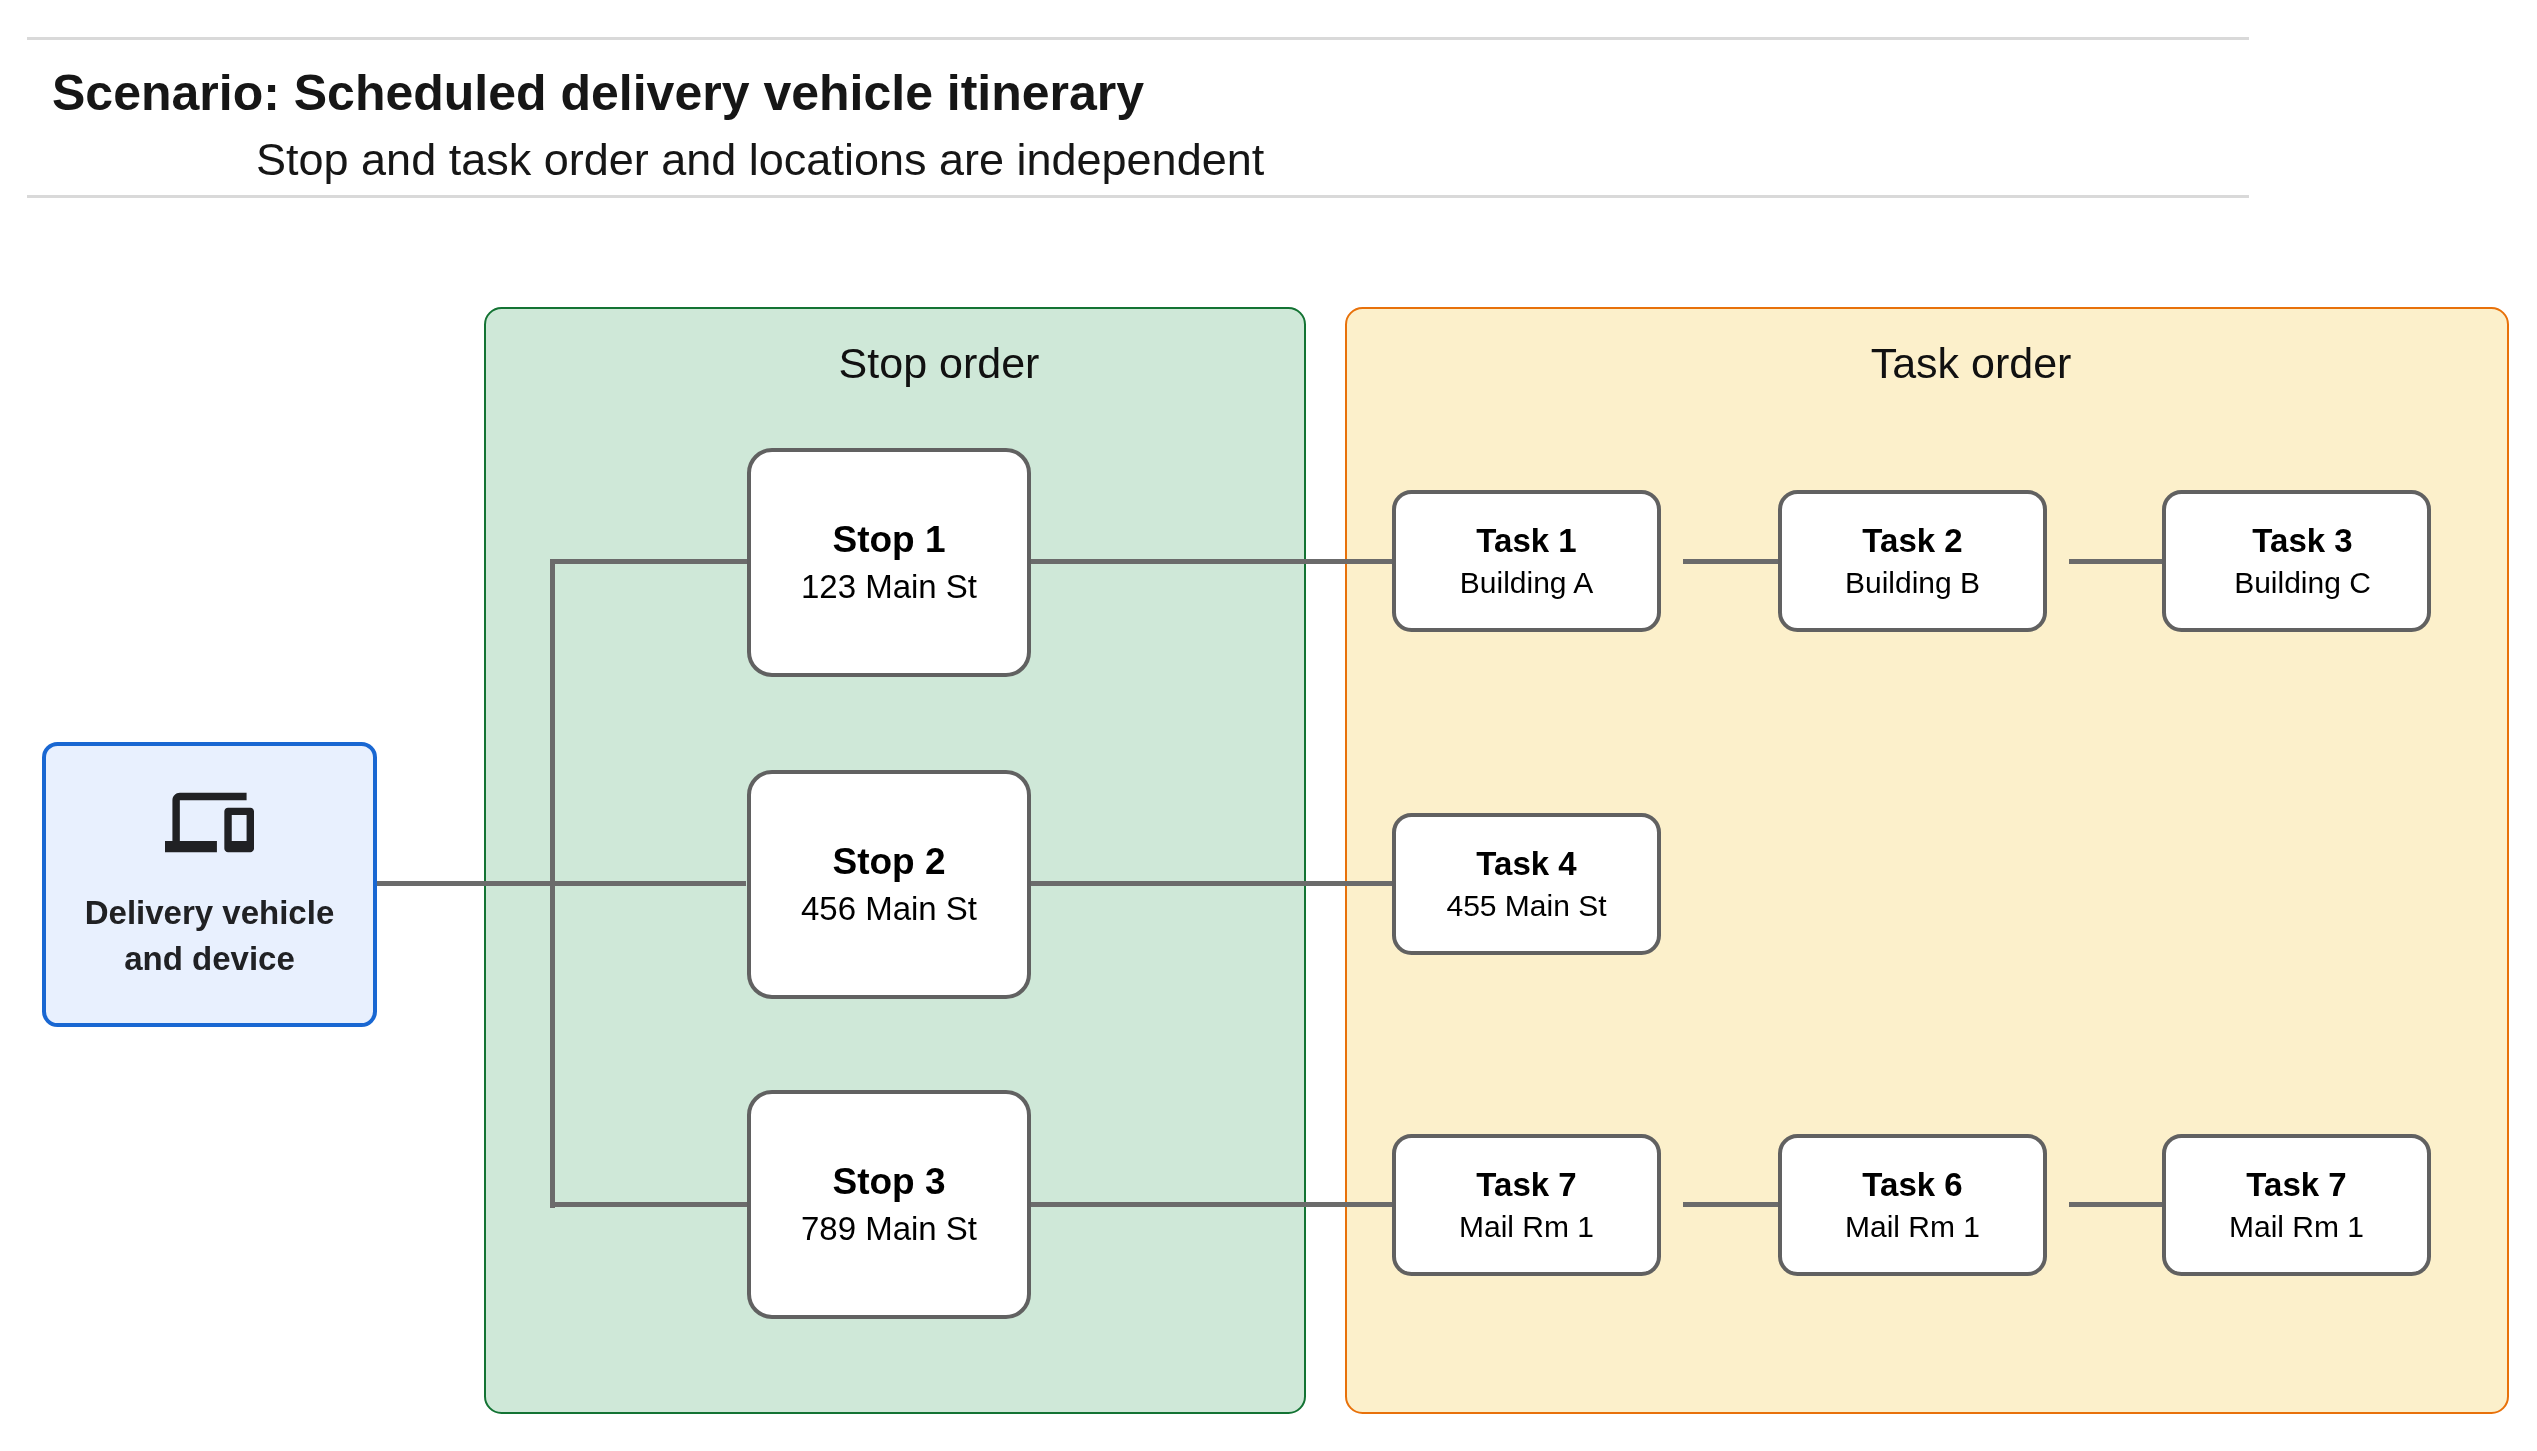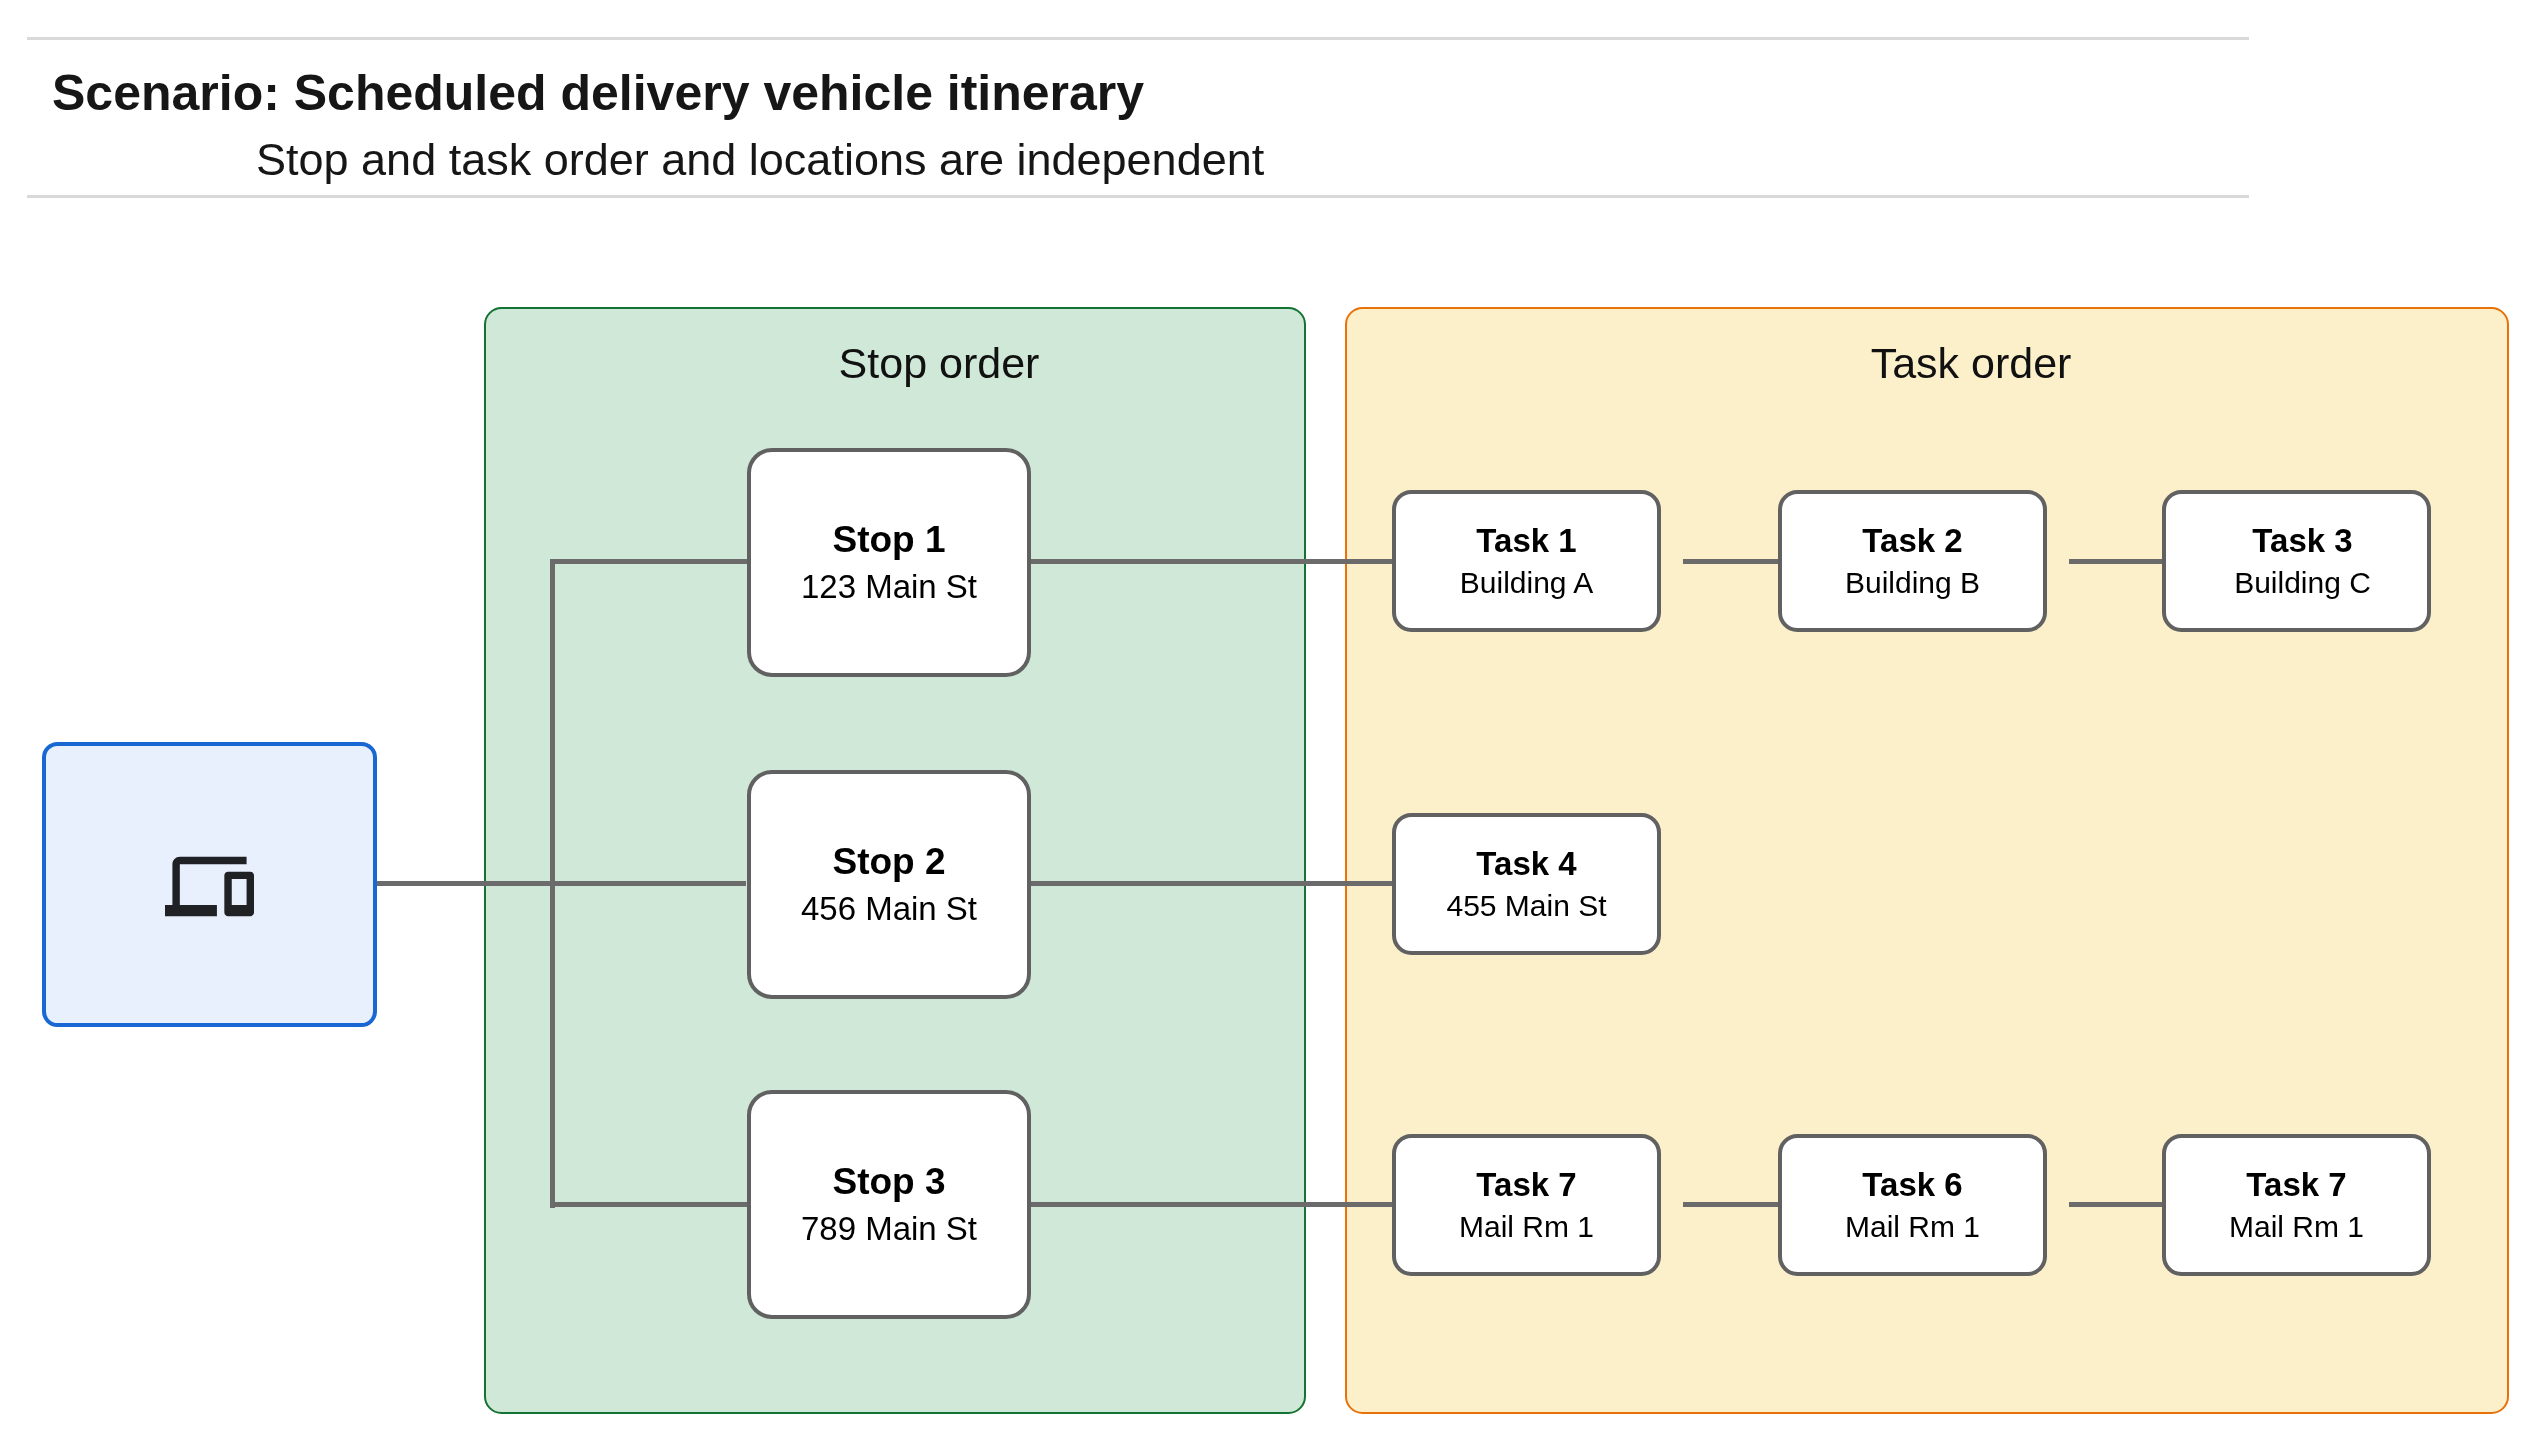"Delivery vehicle and device" div.vehicle-label { html: none -> <div>Delivery vehicle and device</div> }
